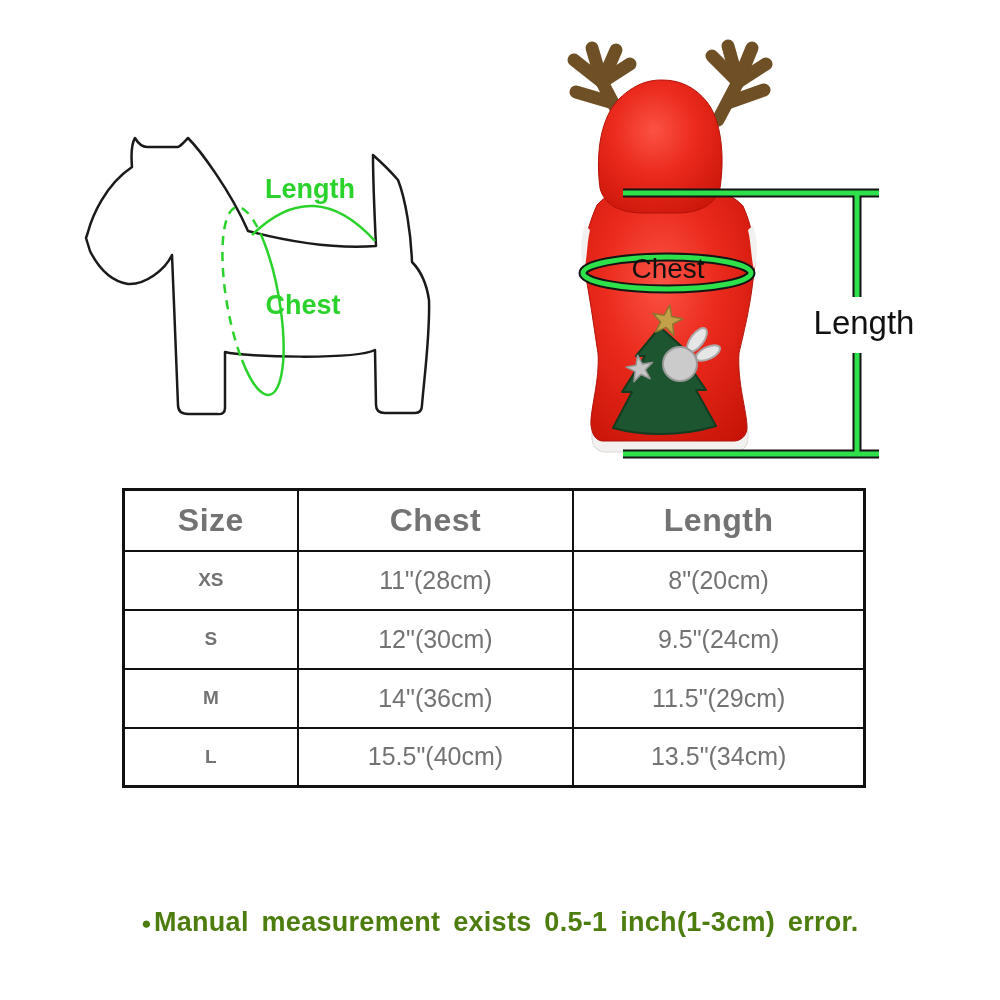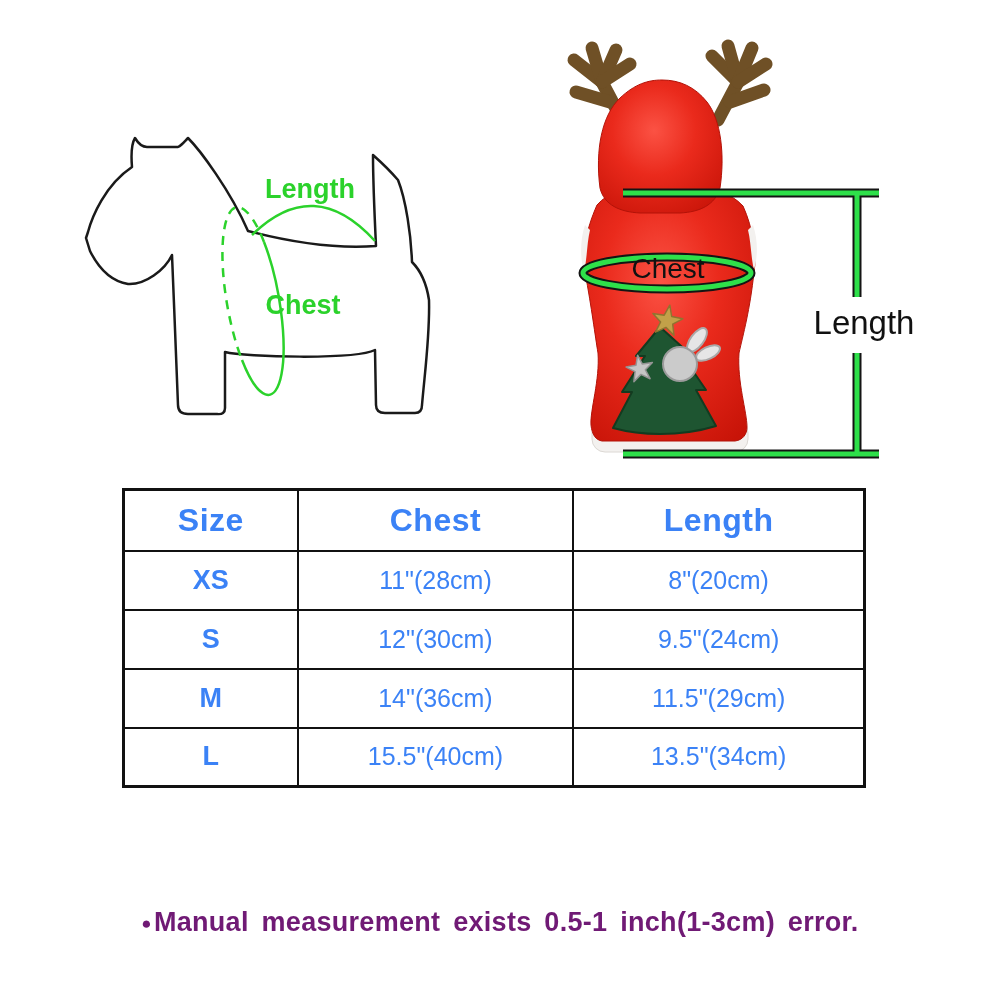"Size" .size-table th, .size-table td { color: #3b82f6 -> #737373 }
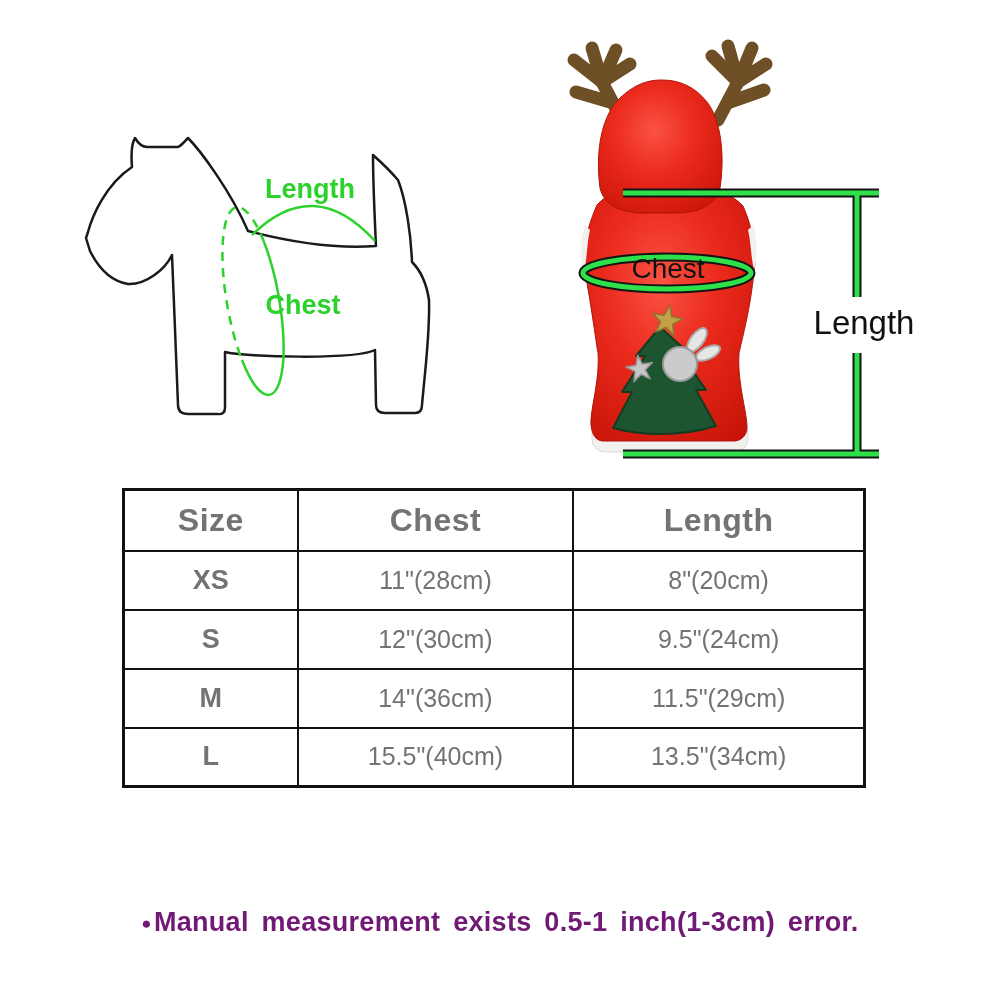"XS" .size-table tbody td.size-cell { font-size: 27px -> 19px }
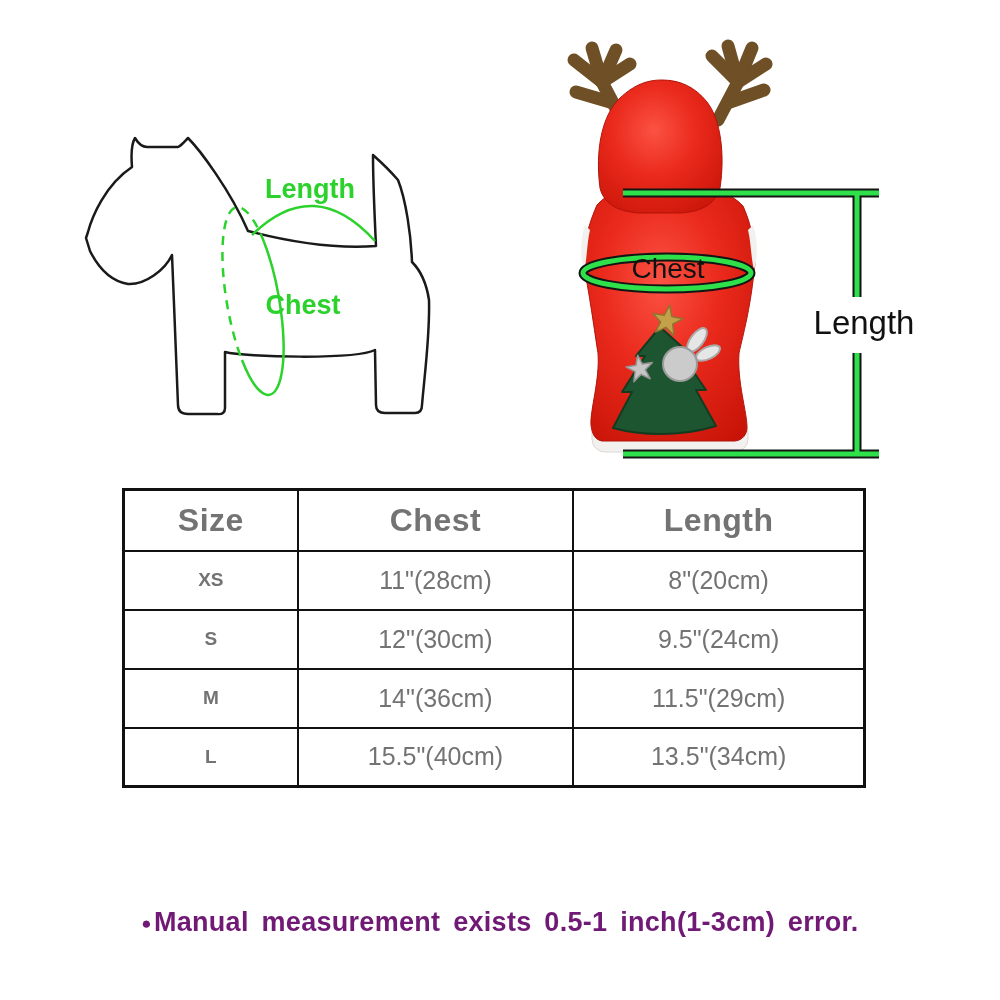"●Manual measurement exists 0.5-1" .footnote { color: #701a75 -> #4d7c0f }
